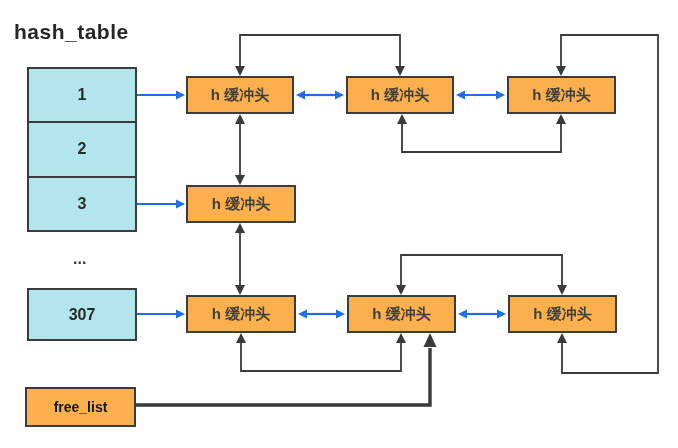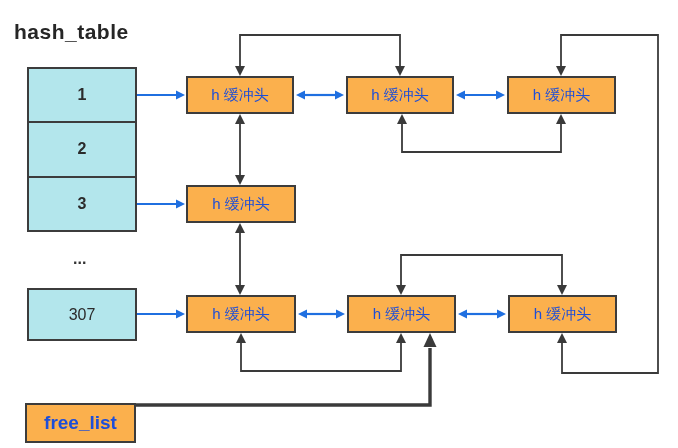"h 缓冲头" .node { color: #1d4ed8 -> #404040; font-weight: normal -> bold }
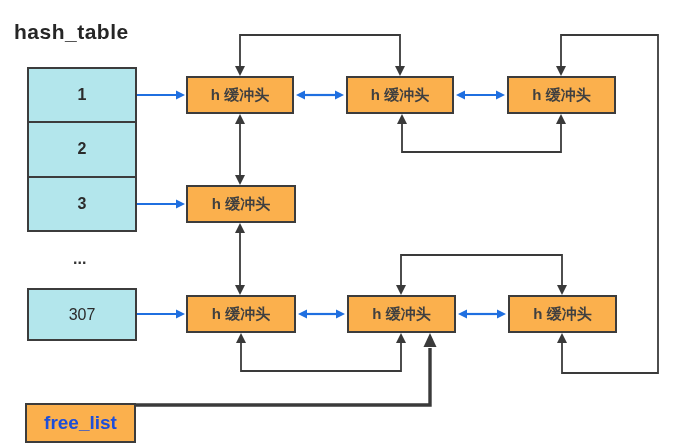"307" .bucket-307 { font-weight: normal -> bold }
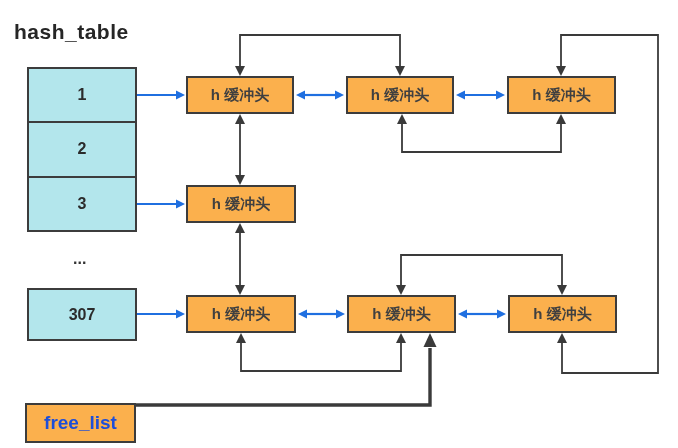"free_list" .free-list { color: #1d4ed8 -> #0f172a; font-size: 19px -> 14px; margin-top: 16px -> none }
